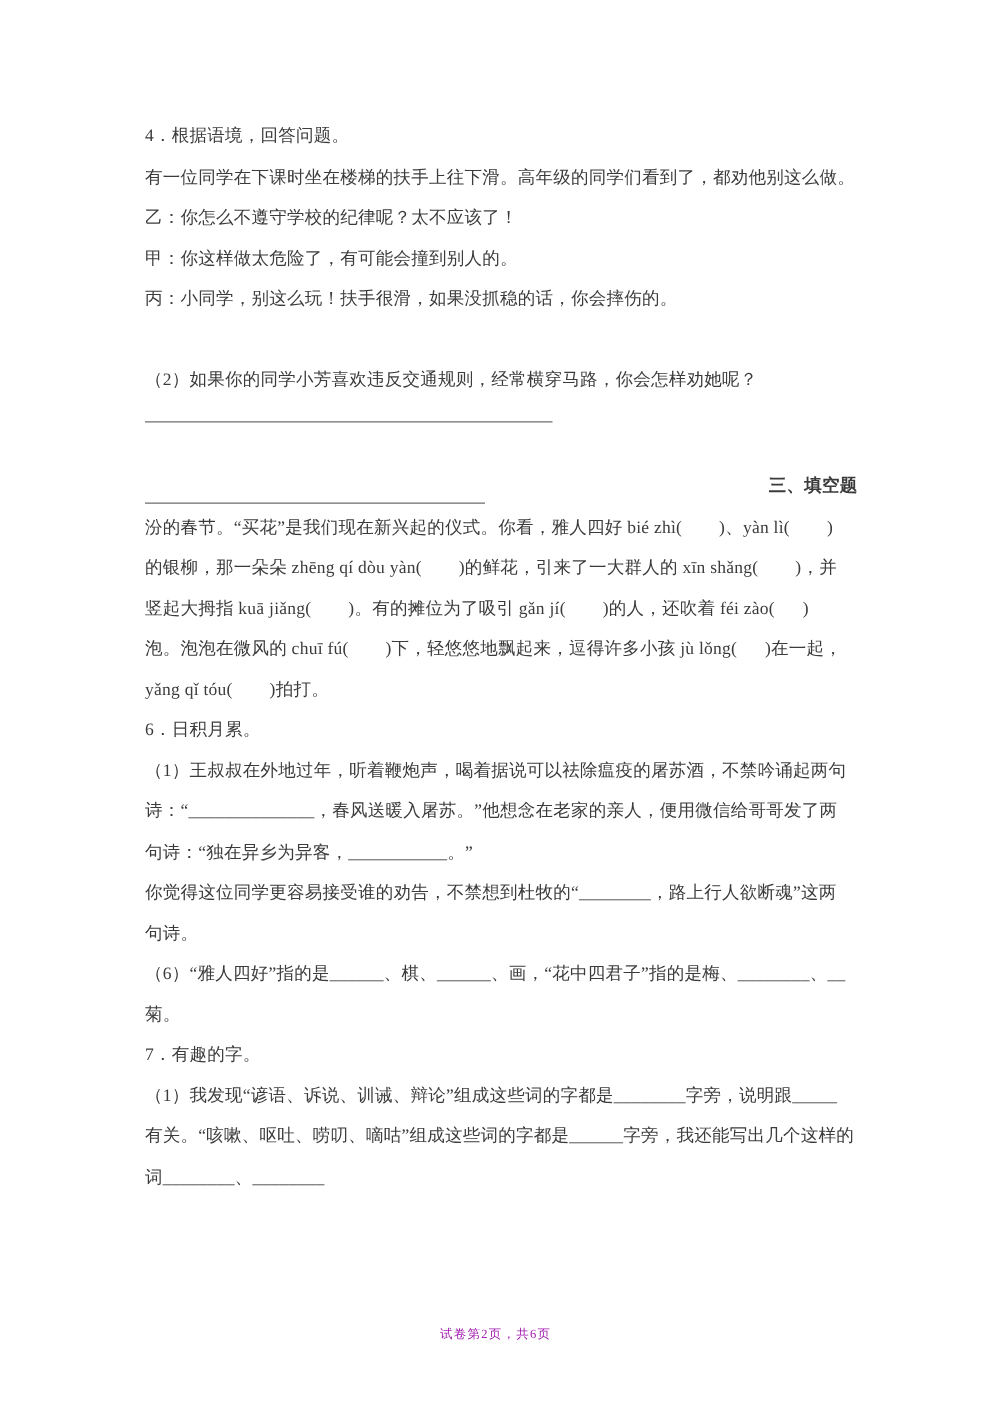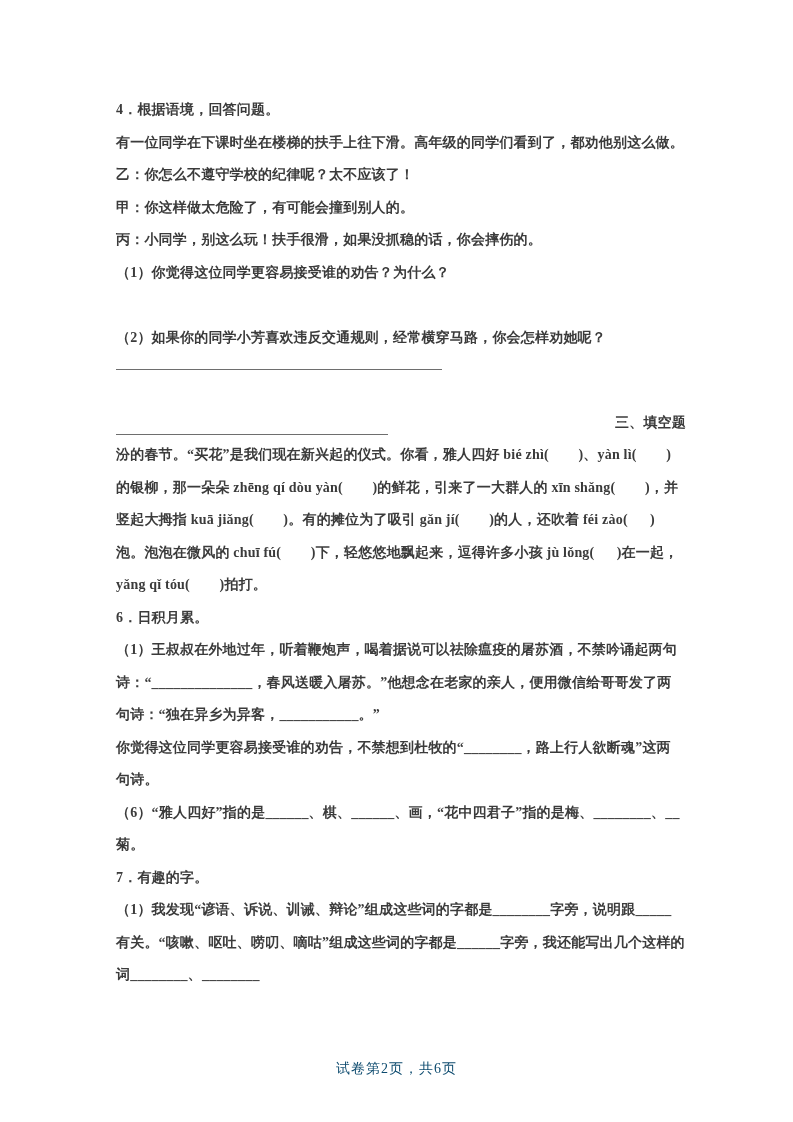"4．根据语境，回答问题。" .line { font-weight: bold -> none }
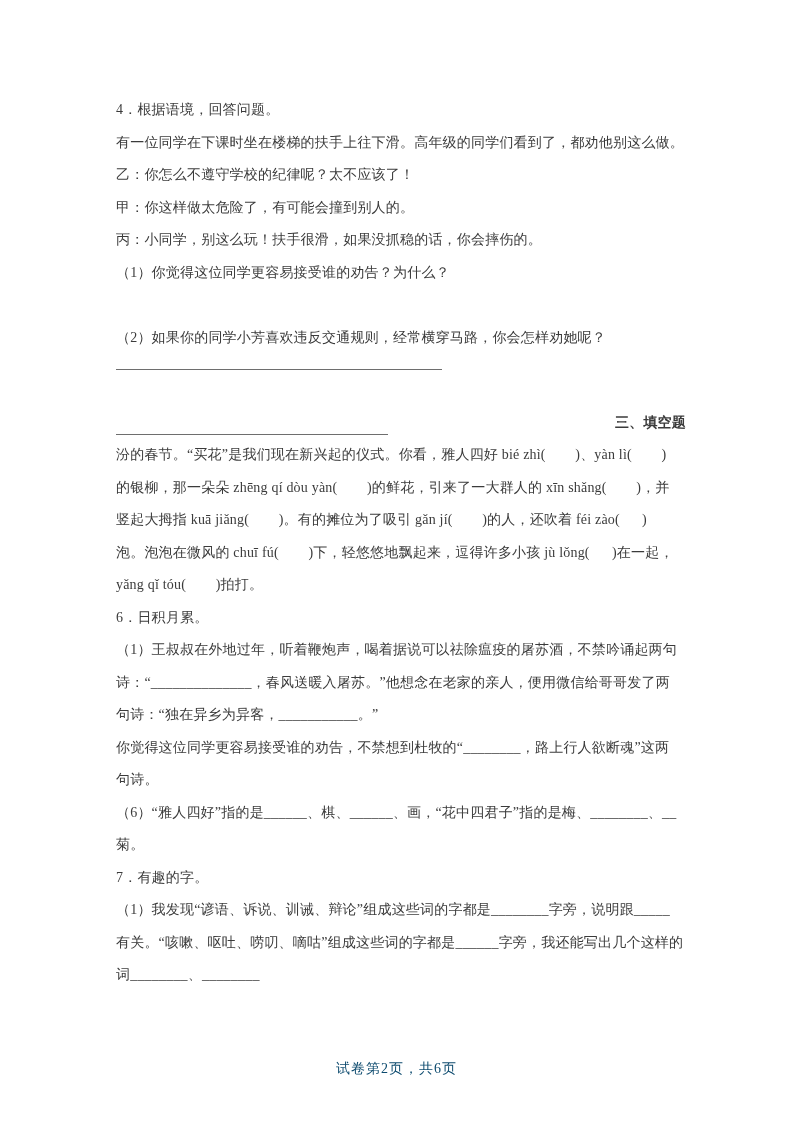"（1）你觉得这位同学更容易接受谁的劝告？为什么？" p.line { html: <p>（1）你觉得这位同学更容易接受谁的劝告？为什么？</p> -> none }
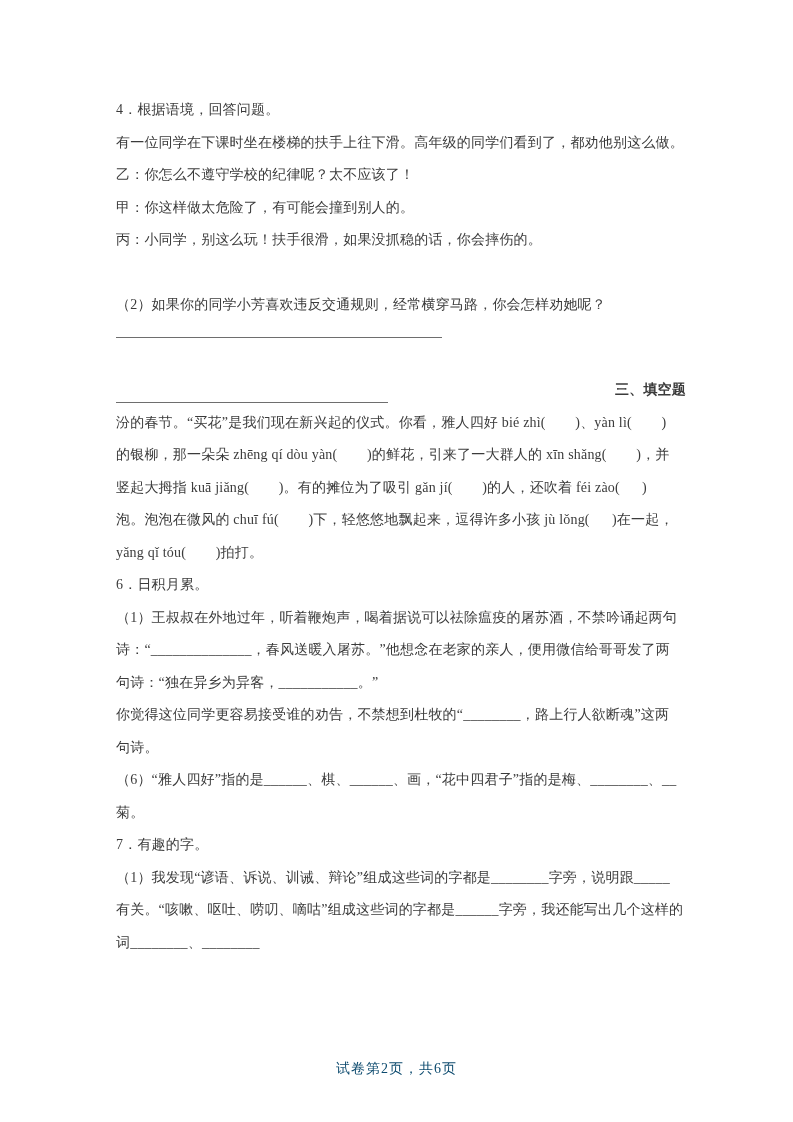"试卷第2页，共6页" .footer { color: #0c4a6e -> #a21caf; font-size: 14px -> 10px }
